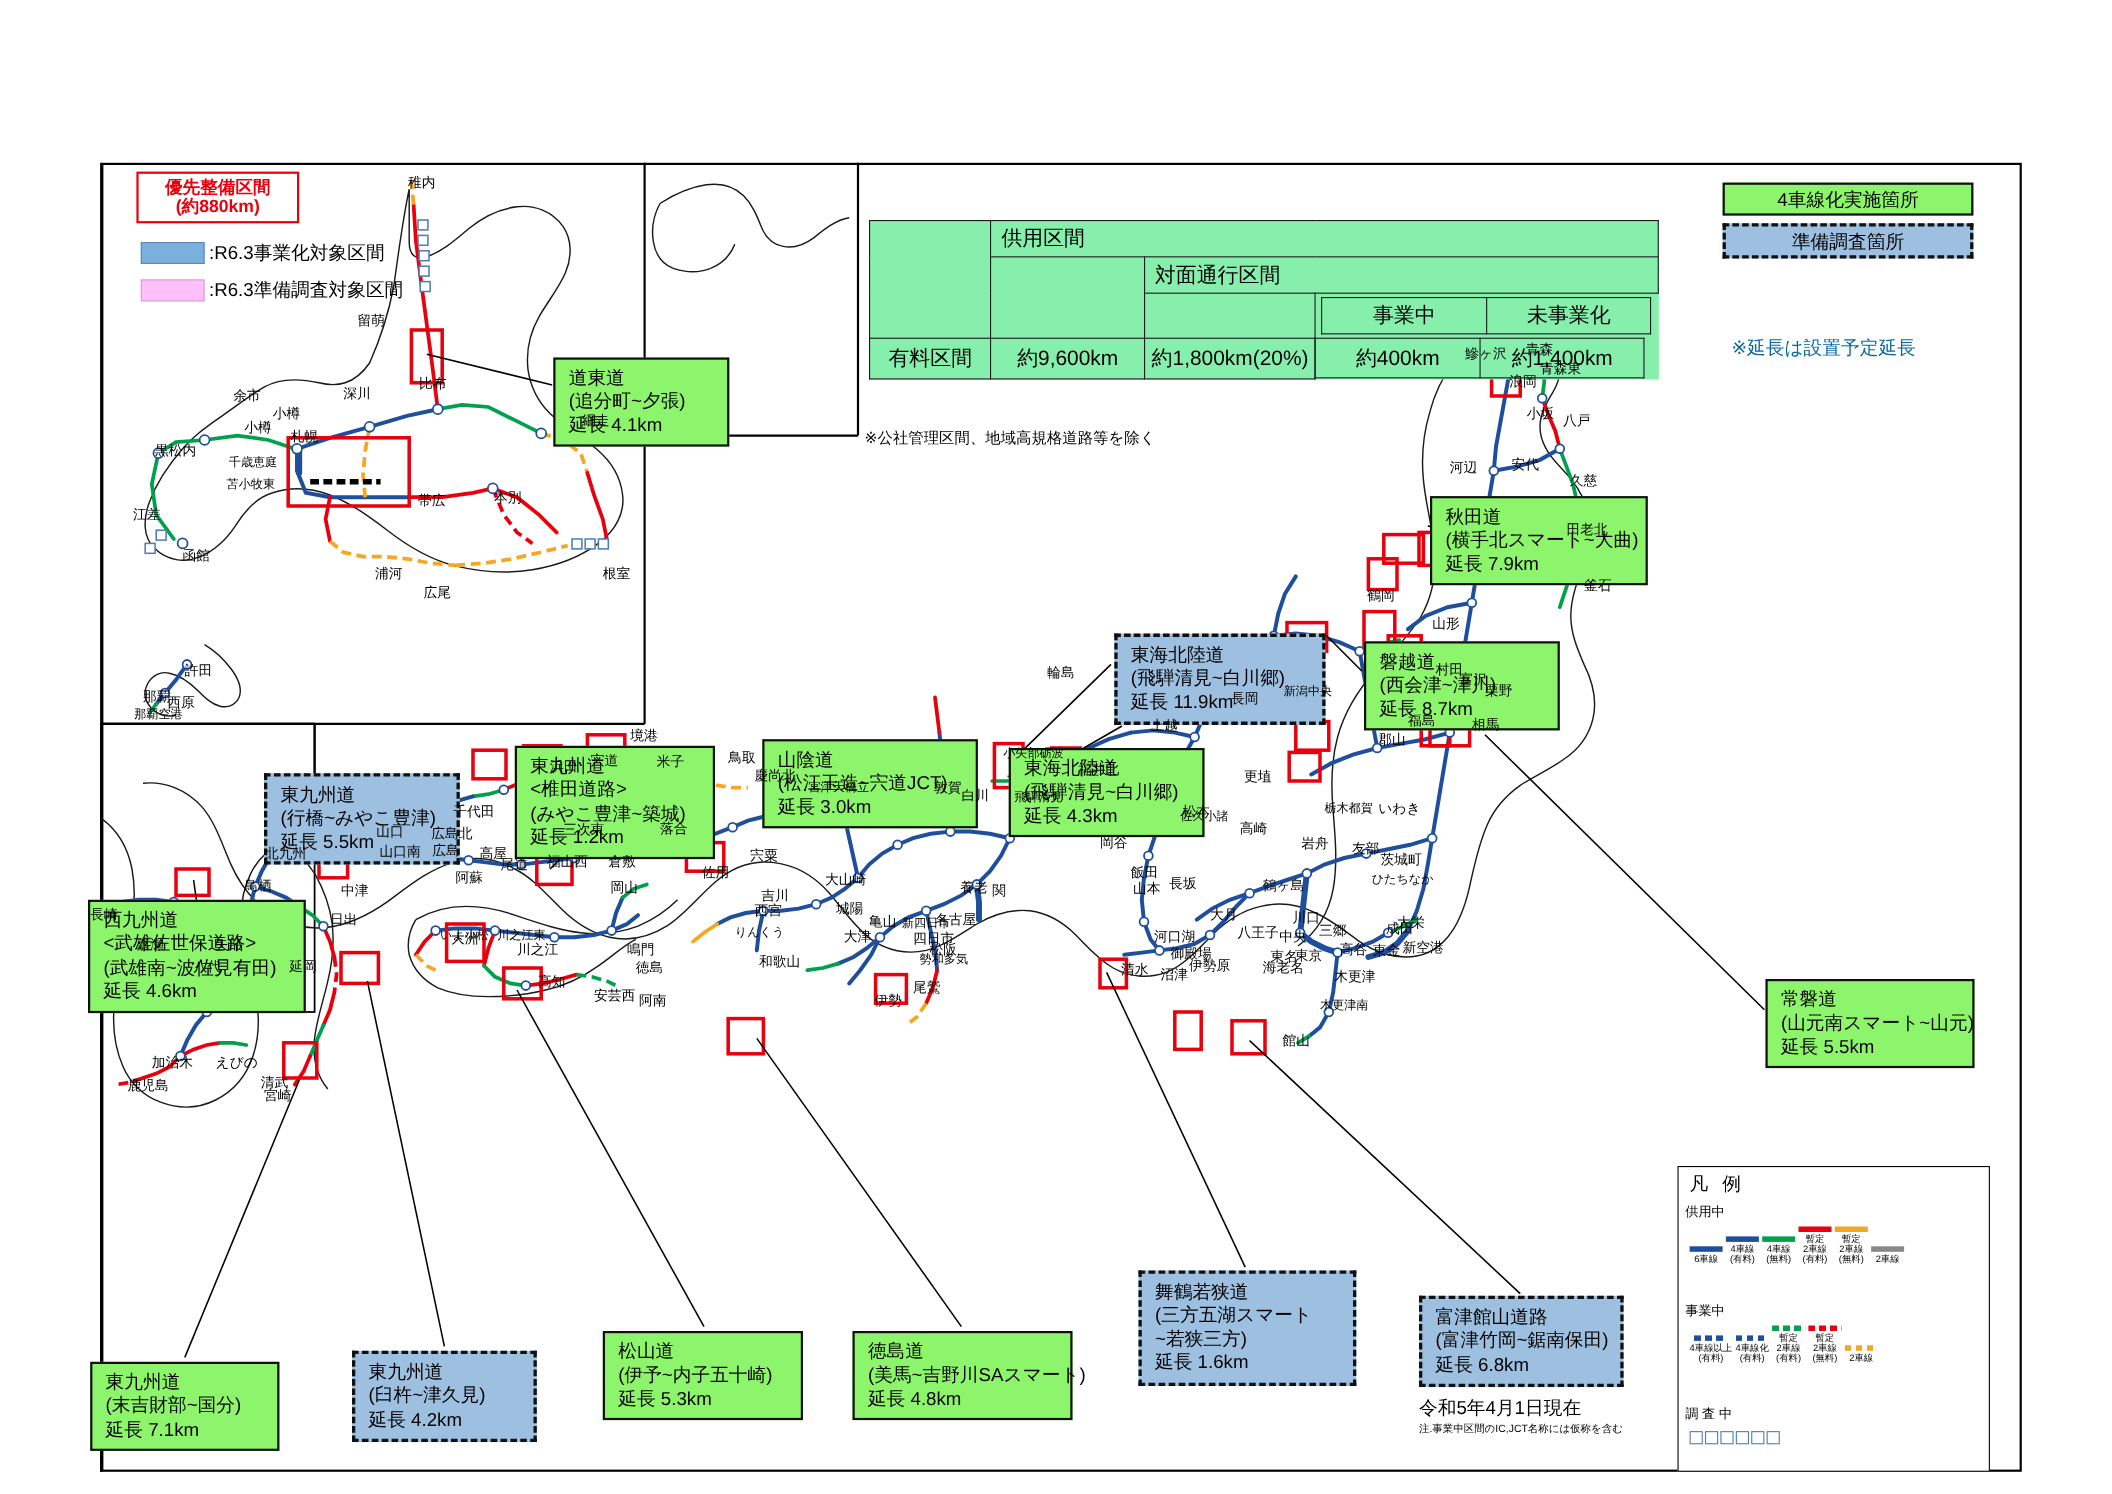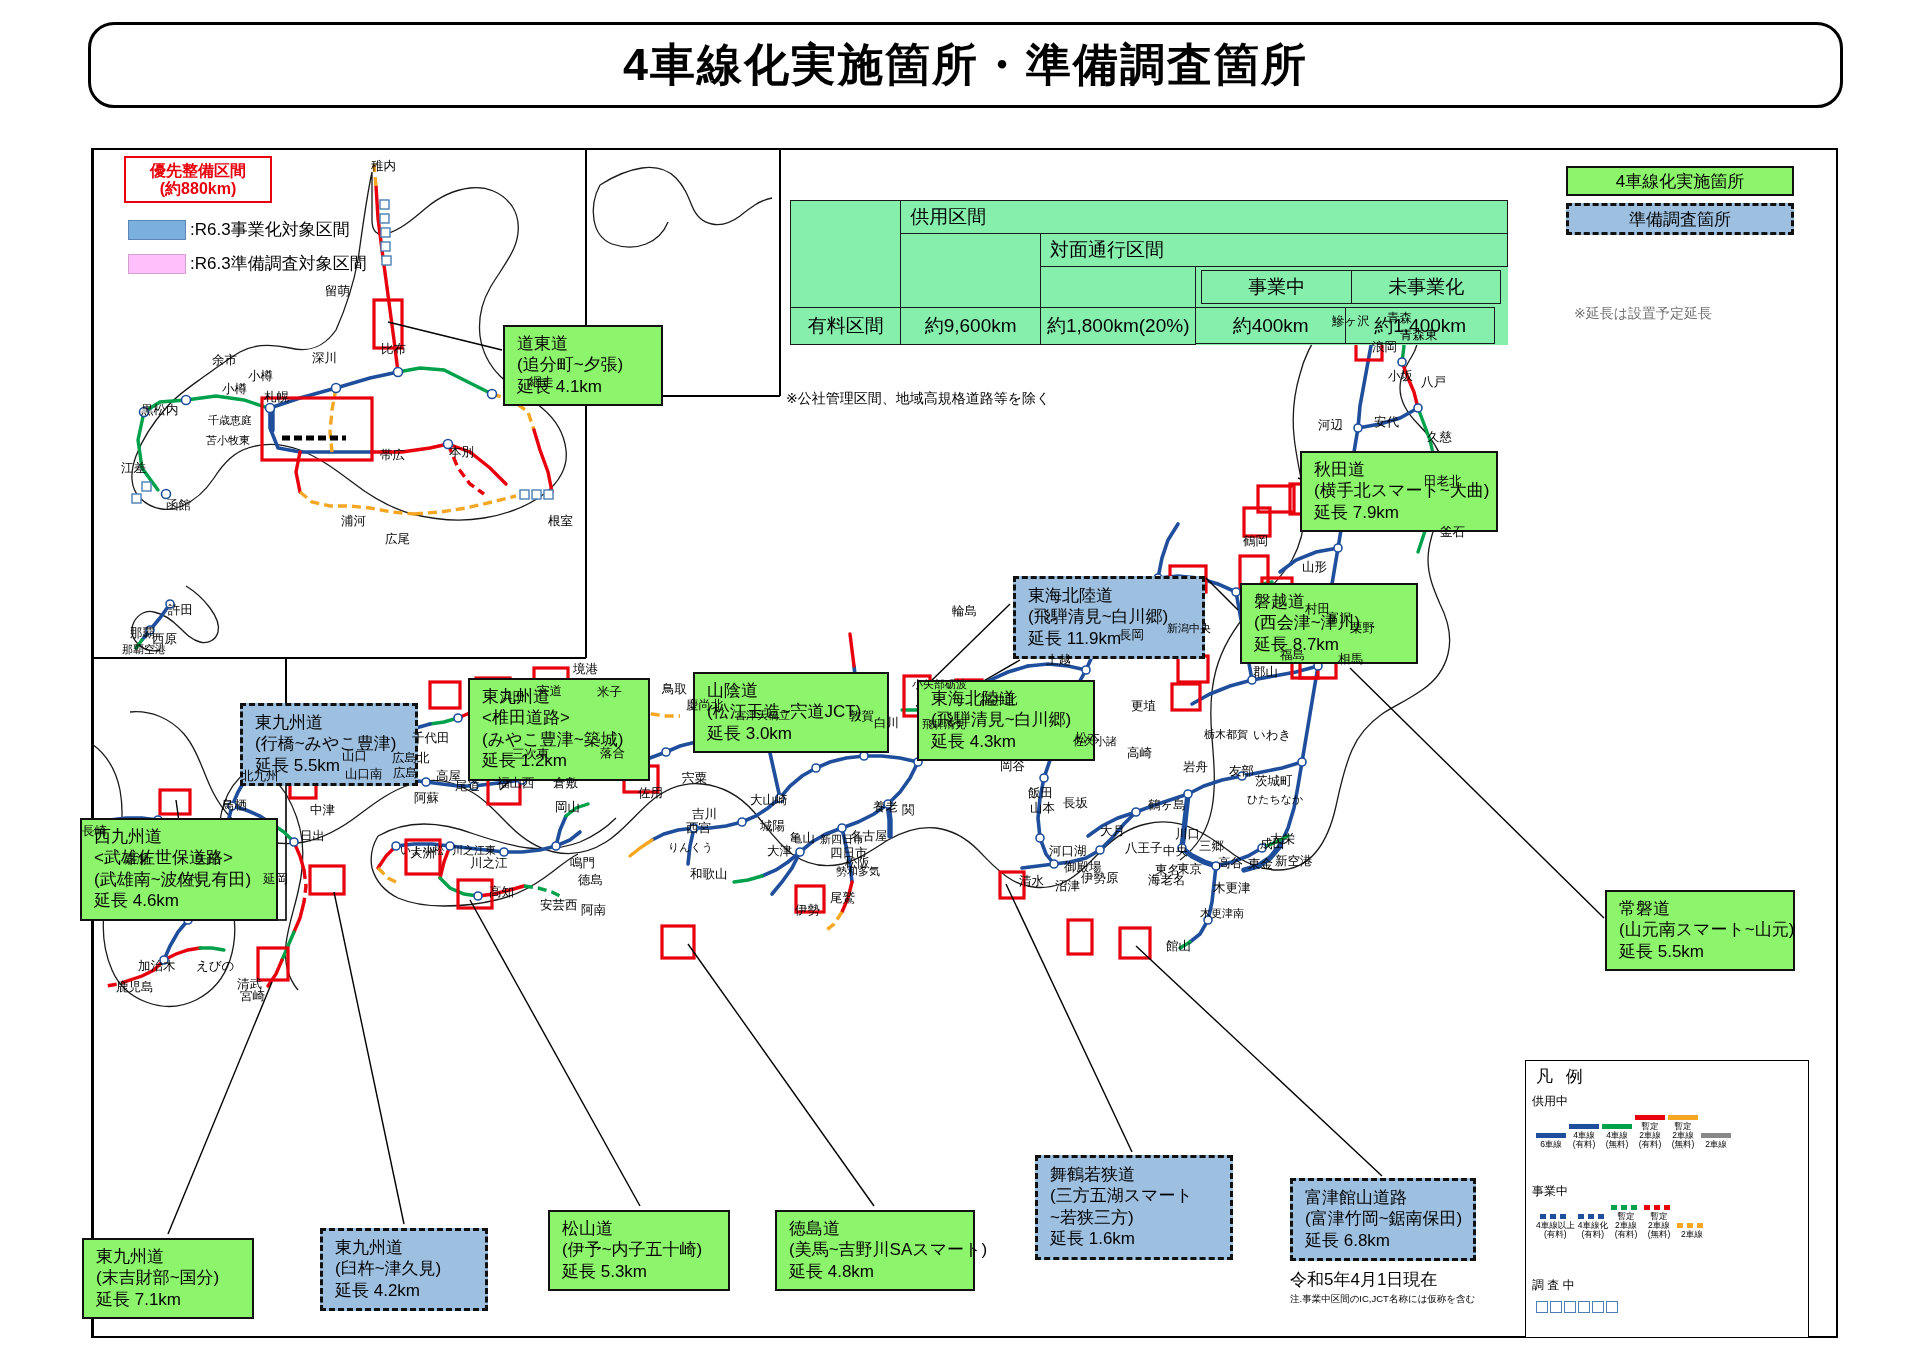"4車線化実施箇所・準備調査箇所" div { html: <div> <div>4車線化実施箇所・準備調査箇所</div> </div> -> none }
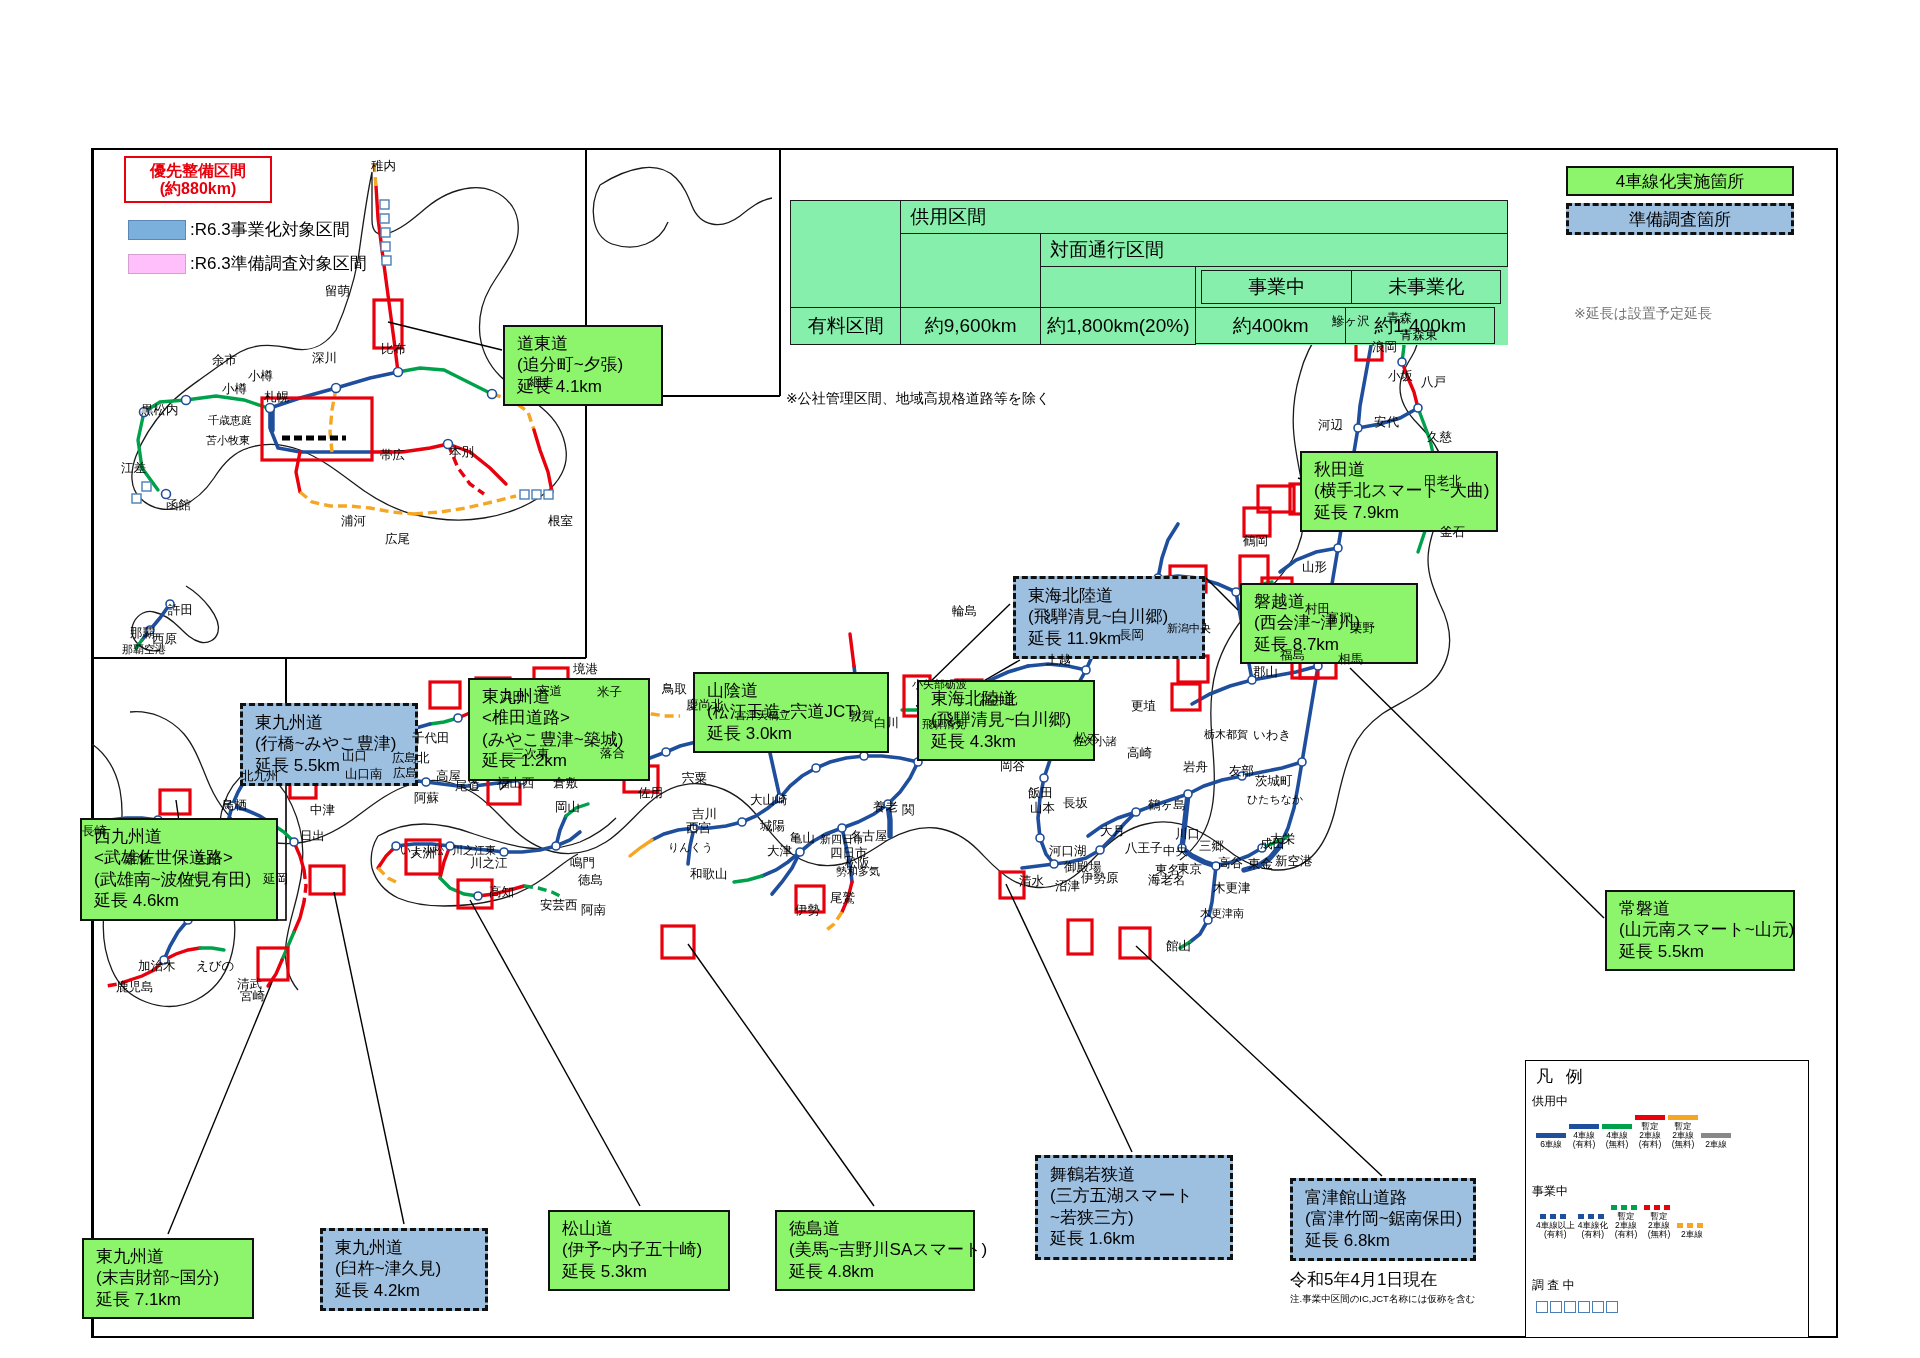"※延長は設置予定延長" #key-note { color: #737373 -> #0369a1; font-size: 14px -> 17px }
